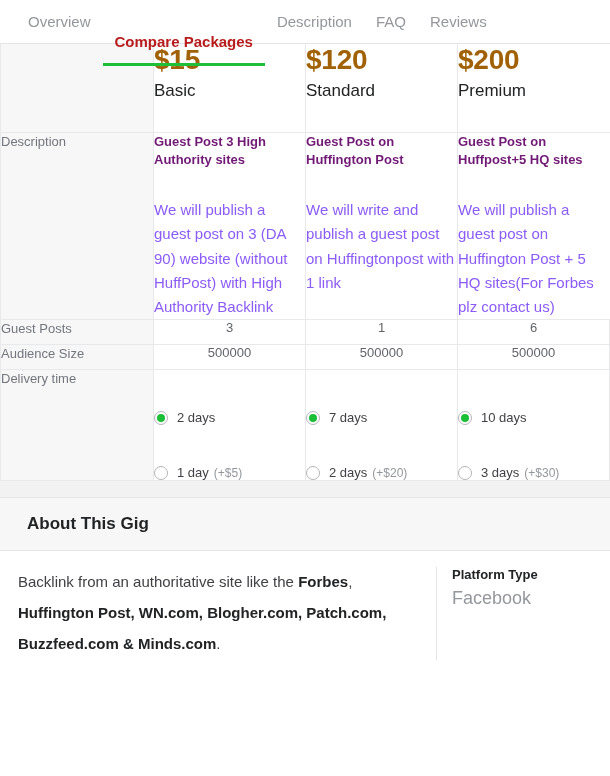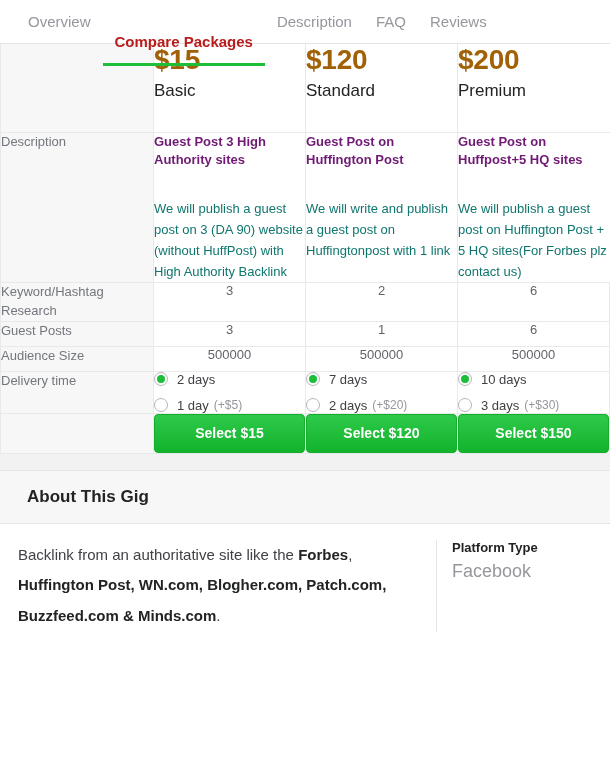"We will publish a guest" .desc-body { color: #0f766e -> #8b5cf6; font-size: 13px -> 15px }
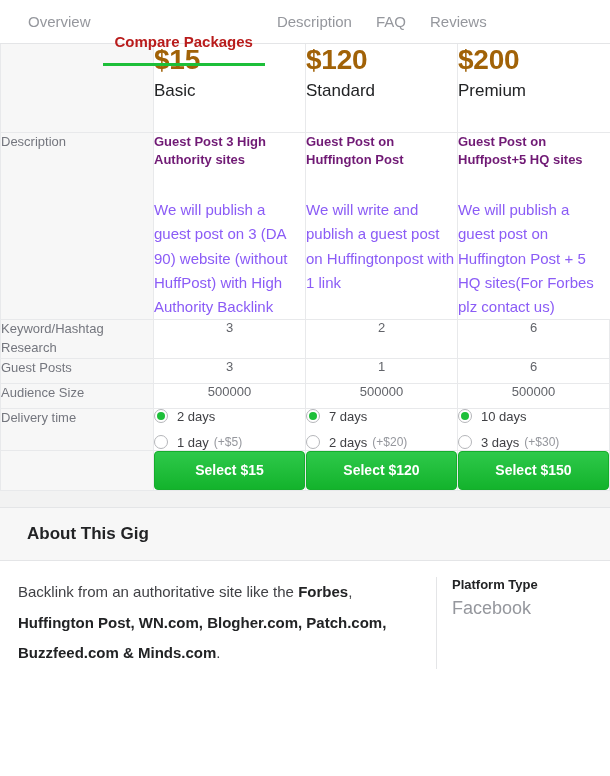"Keyword/Hashtag Research" tr { html: <tr> <td>Keyword/Hashtag Research</td> <td>3</td> <td>2</td> <td>6</td> </tr> -> none }
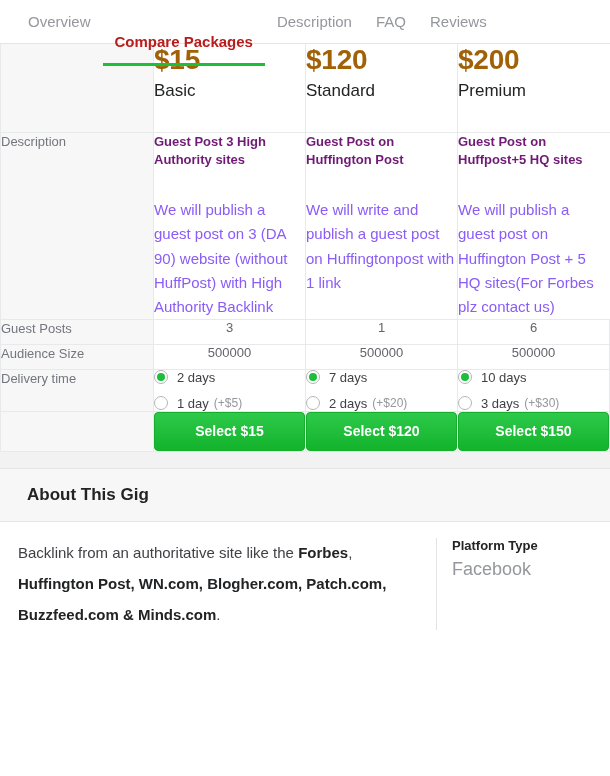"2 days" .radio-opt { align-items: flex-start -> flex-end; margin-top: none -> 40px }
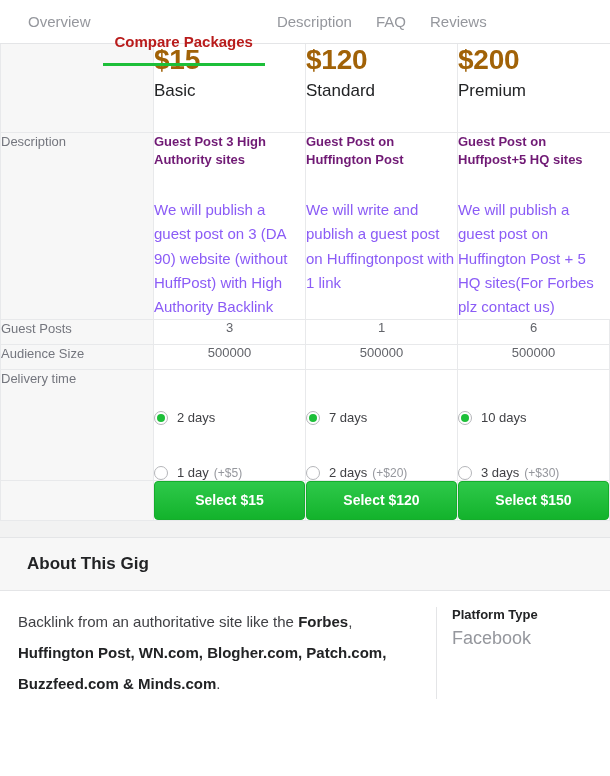"Select $15" tr.btn-row { html: <tr> <td></td> <td> <button>Select $15</button> </td> <td> <button>Select $120</button> </td> <td> <button>Select $150</button> </td> </tr> -> none }
